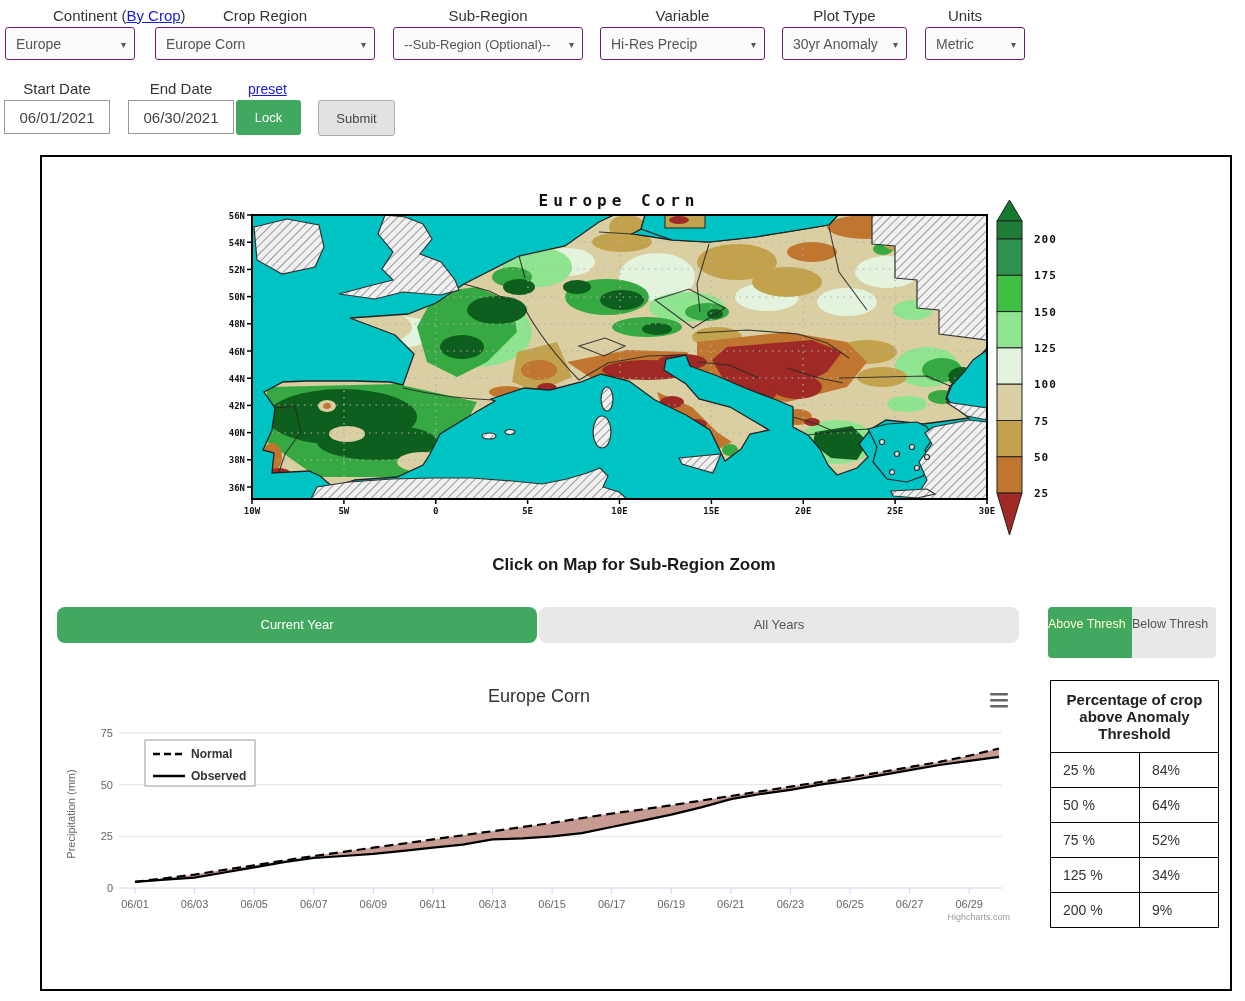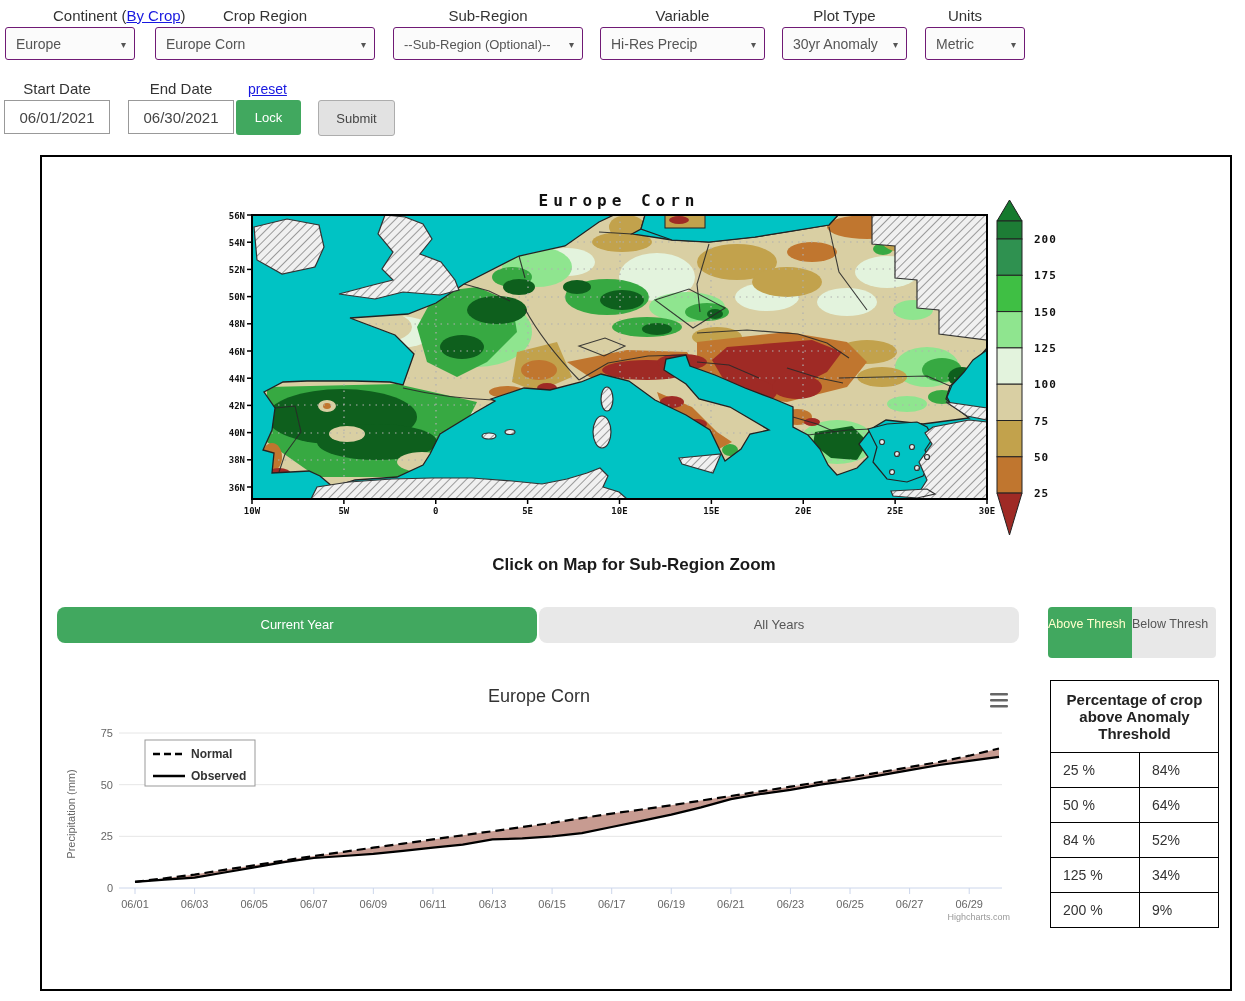"84 %" td.c1 { text: 84 -> 75 }
